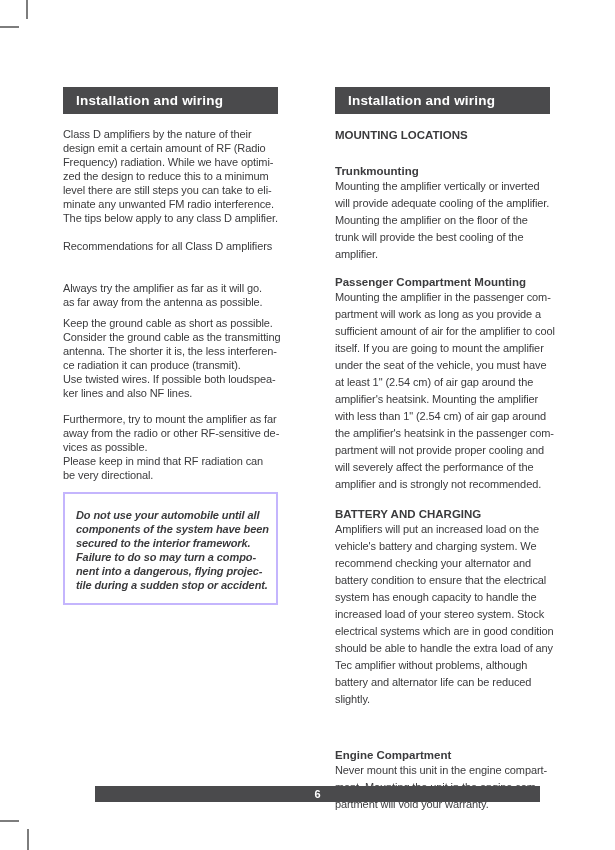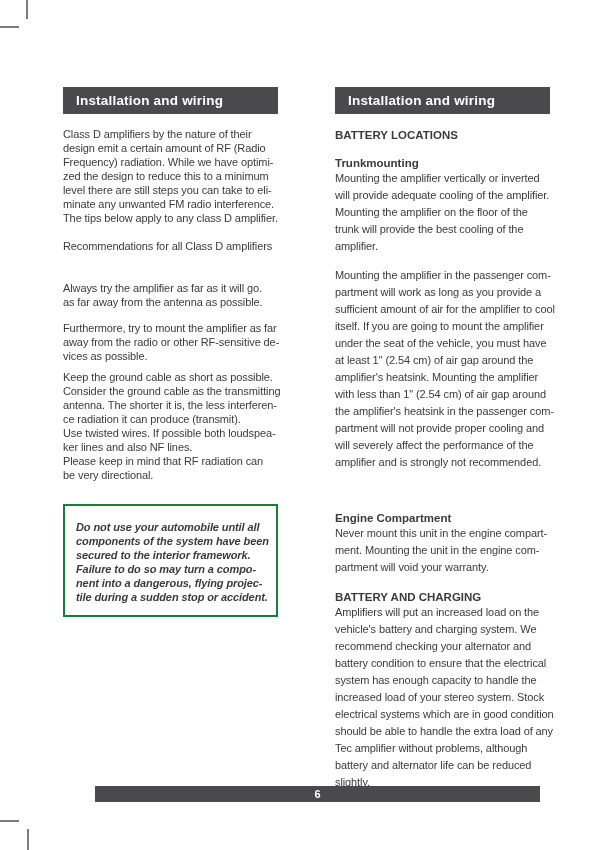"BATTERY LOCATIONS" div.section-title { text: BATTERY -> MOUNTING }
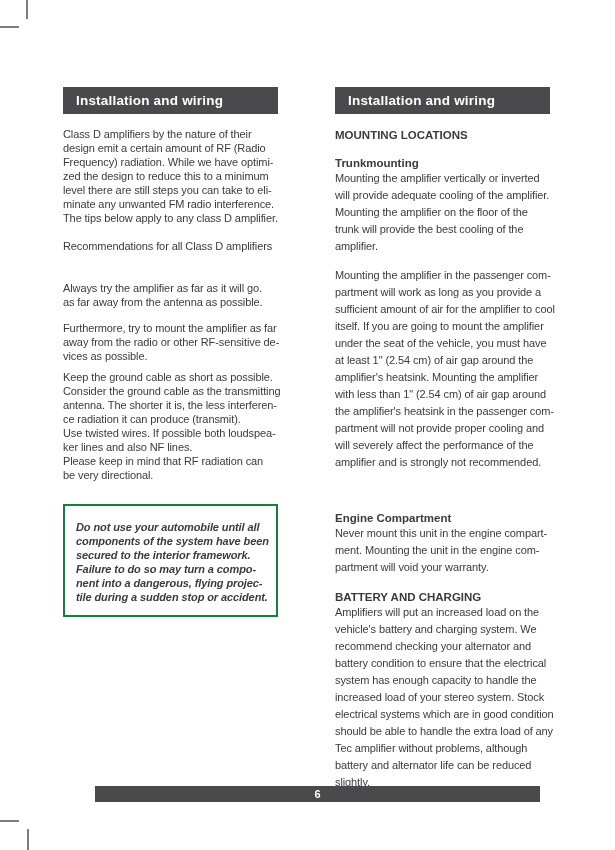"Trunkmounting" .sec-trunk { margin-top: 14px -> 22px }
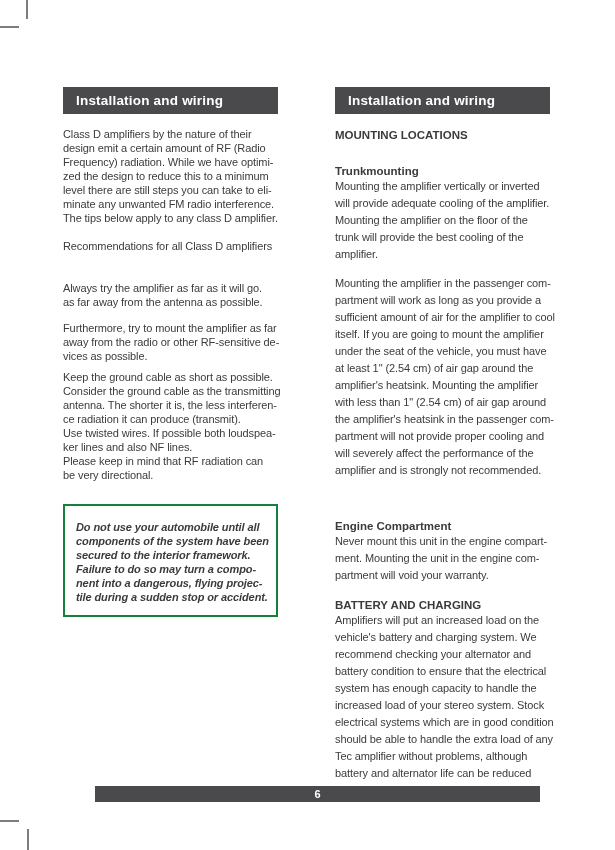"Passenger Compartment Mounting" div.sec-heading { html: none -> <div>Passenger Compartment Mounting</div> }
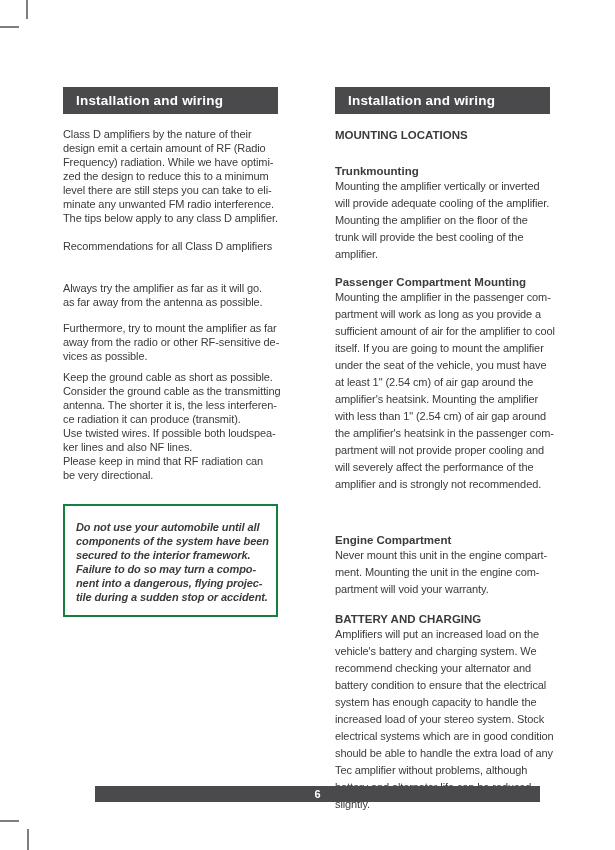"Furthermore, try to mount the" div.para { order: before "Keep the ground cable as" -> after "Keep the ground cable as" }
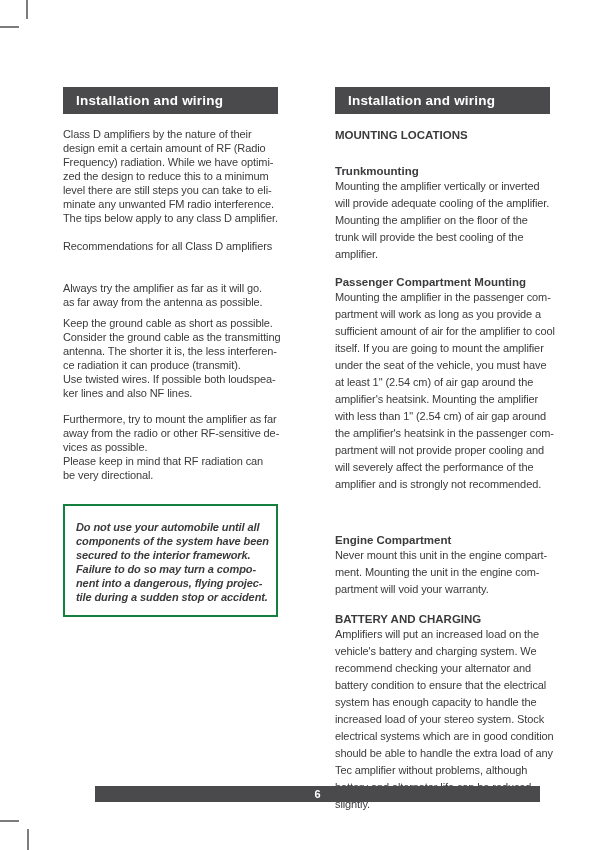"Do not use your automobile" .warning-box { border: 2px solid #15803d -> 2px solid #c4b5fd; margin-top: 22px -> 10px }
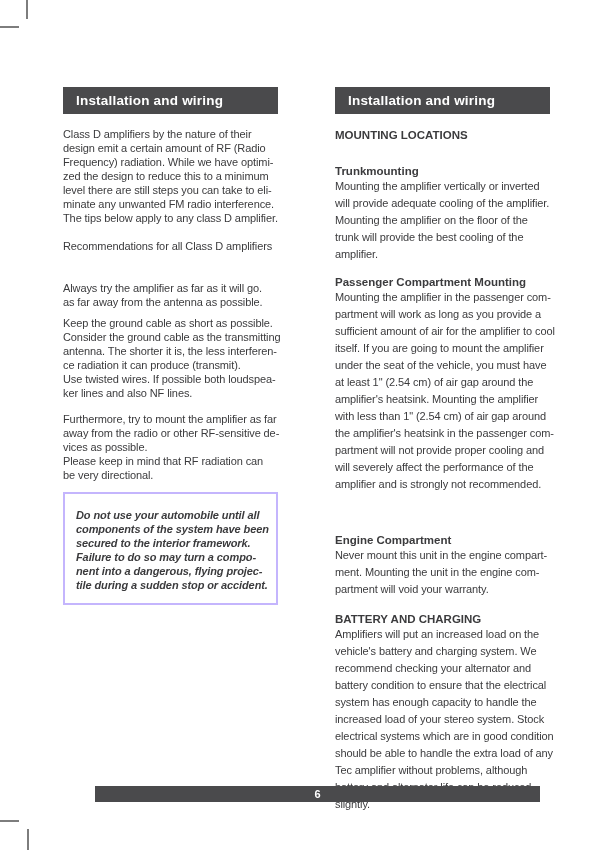"Engine Compartment" div.section { order: before "BATTERY AND CHARGING" -> after "BATTERY AND CHARGING" }
